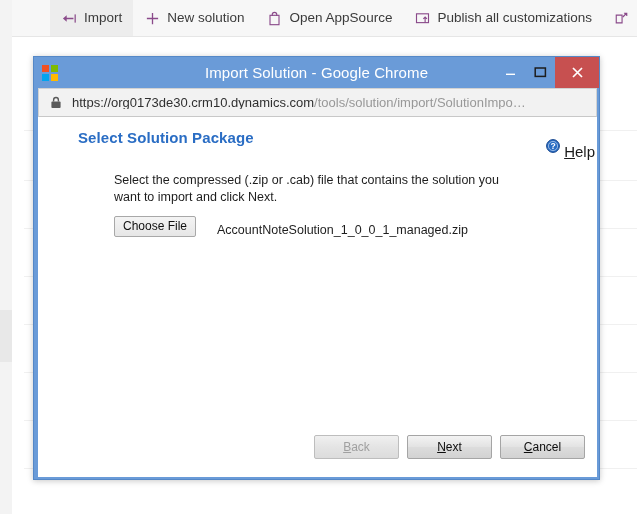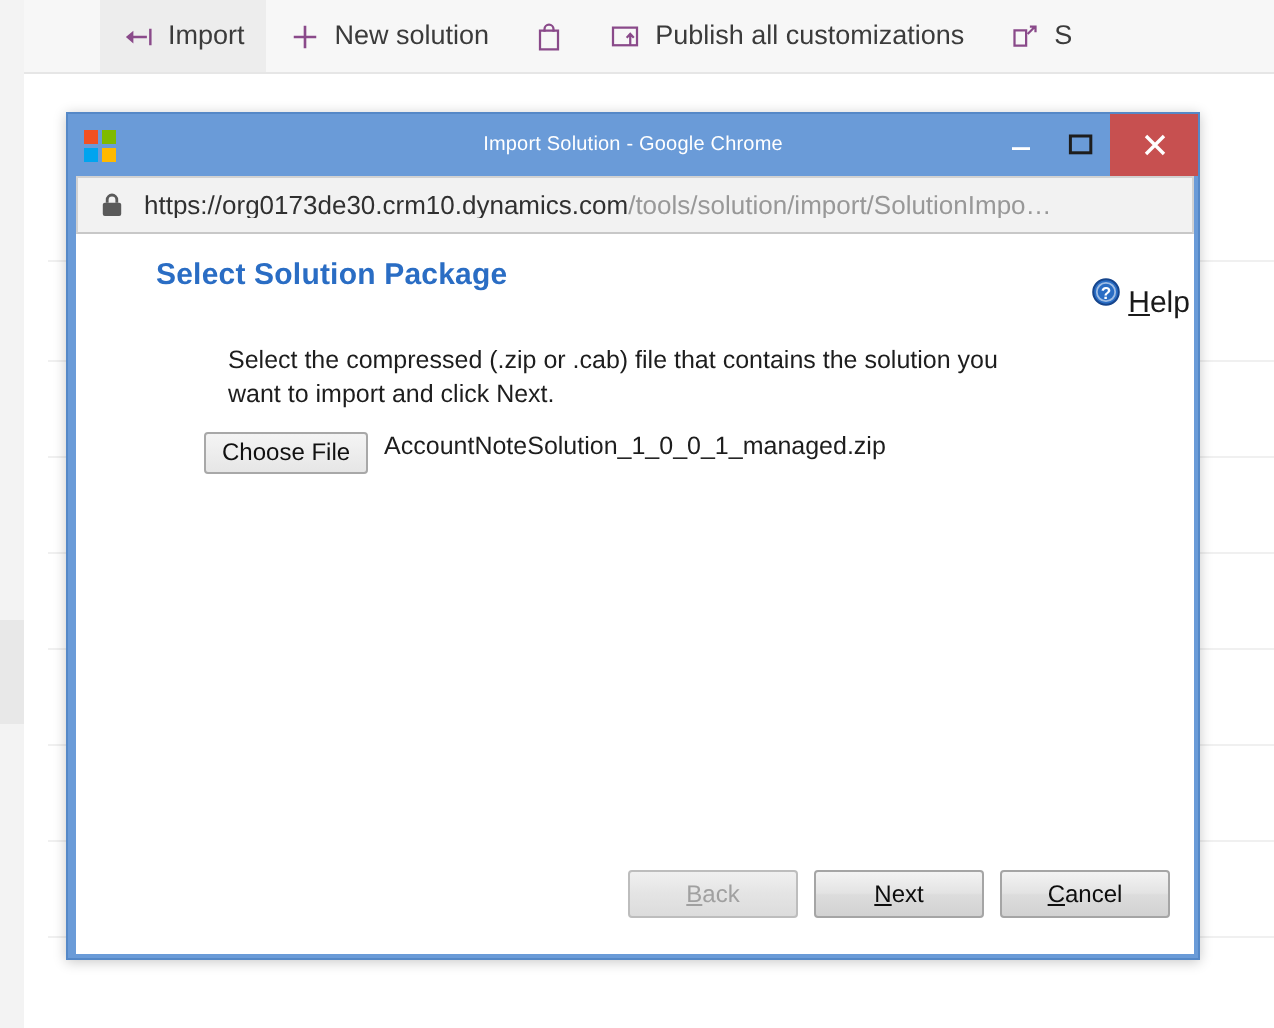"Open AppSource" span.cmd-lbl { html: none -> <span>Open AppSource</span> }
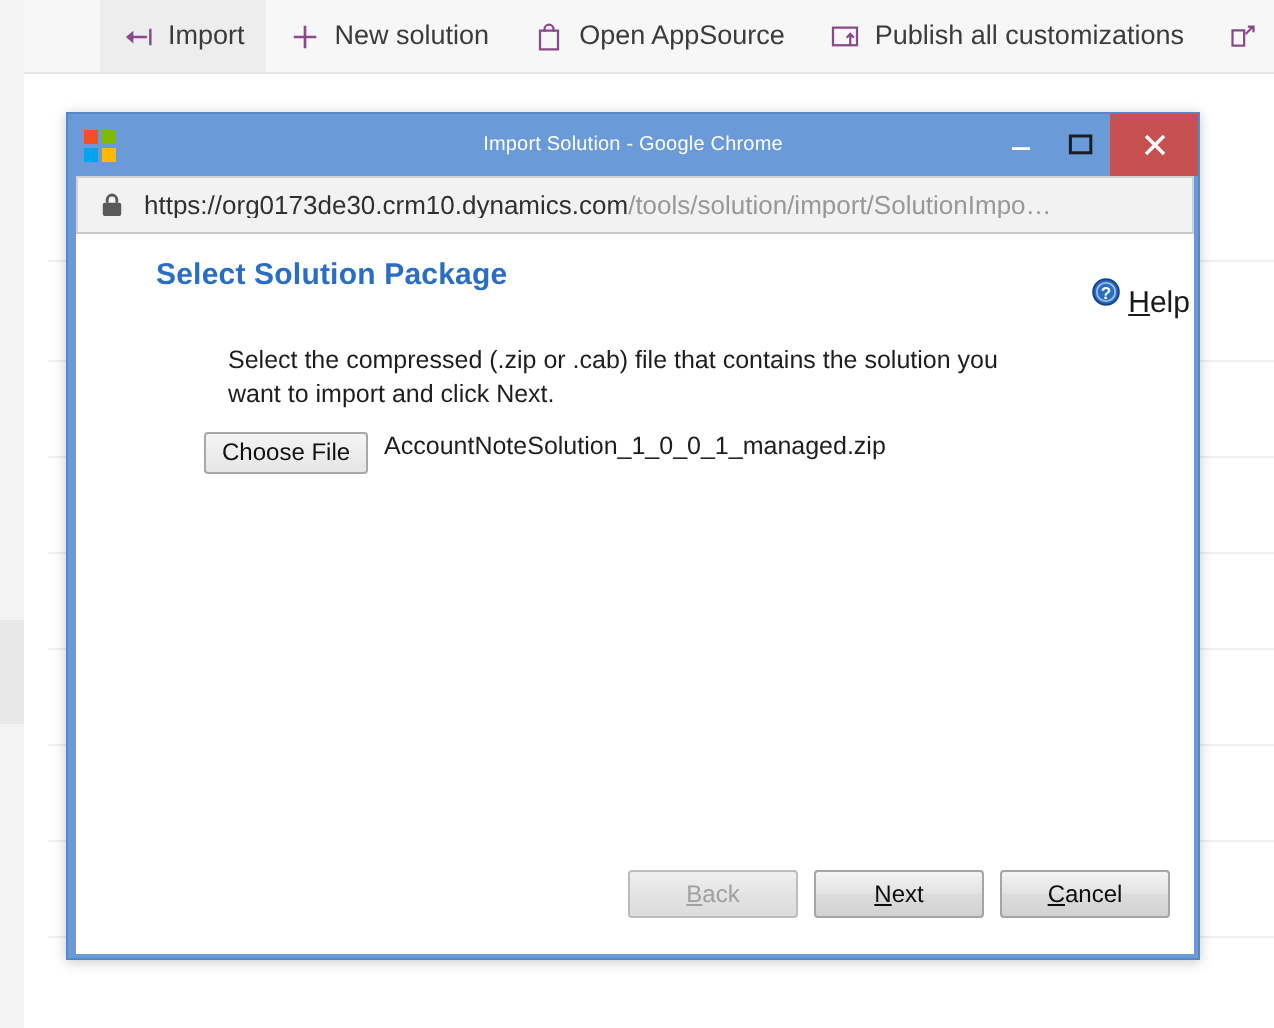"Import Solution - Google Chrome" #chrome-title { font-size: 10px -> 15px }
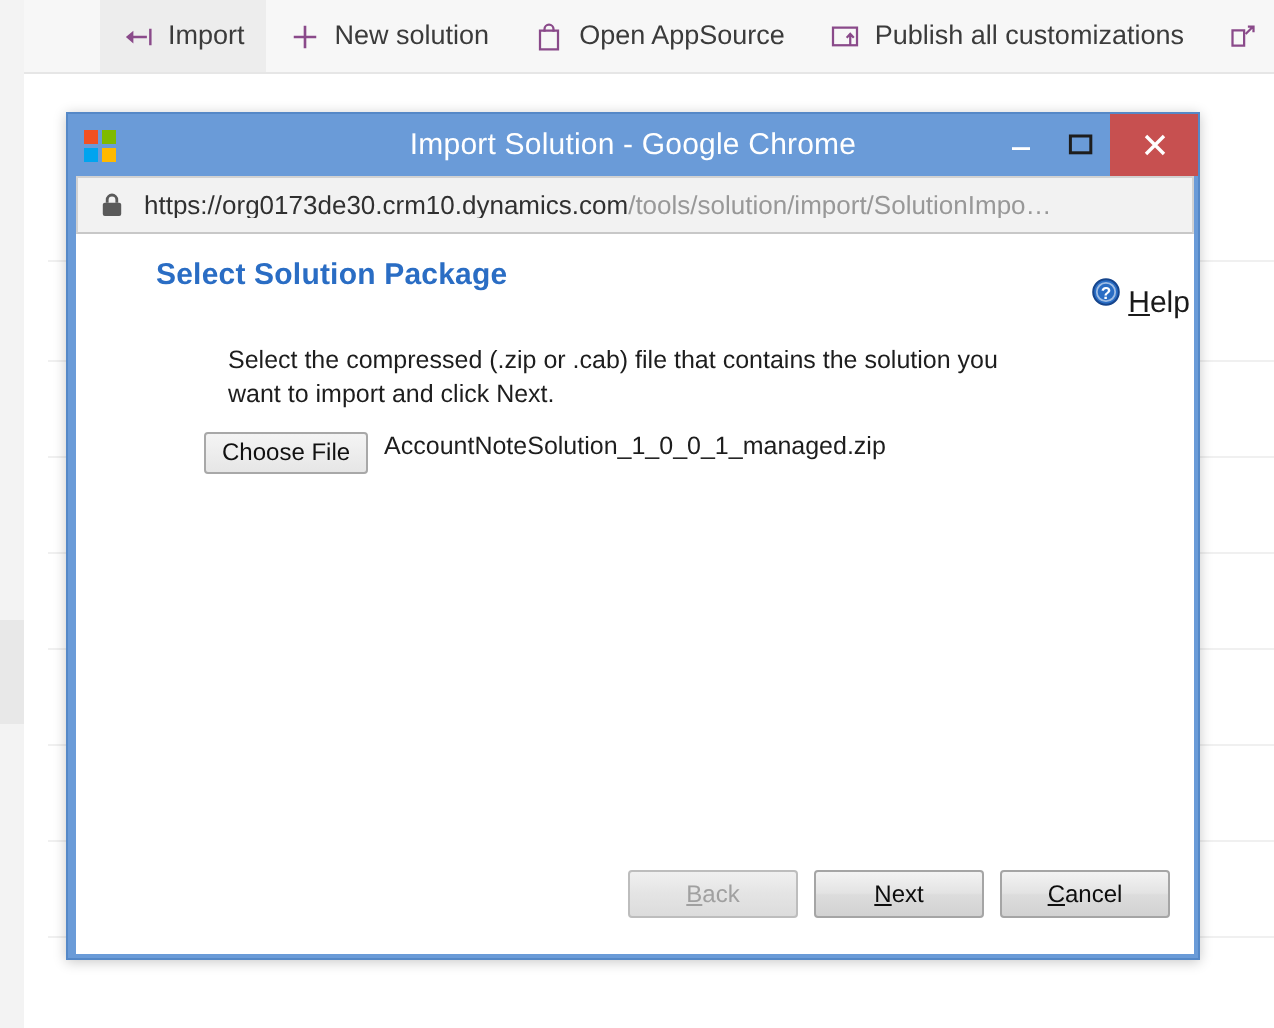"Choose File" #file-row { align-items: flex-start -> flex-end; gap: 8px -> 21px; left: 64px -> 76px }
